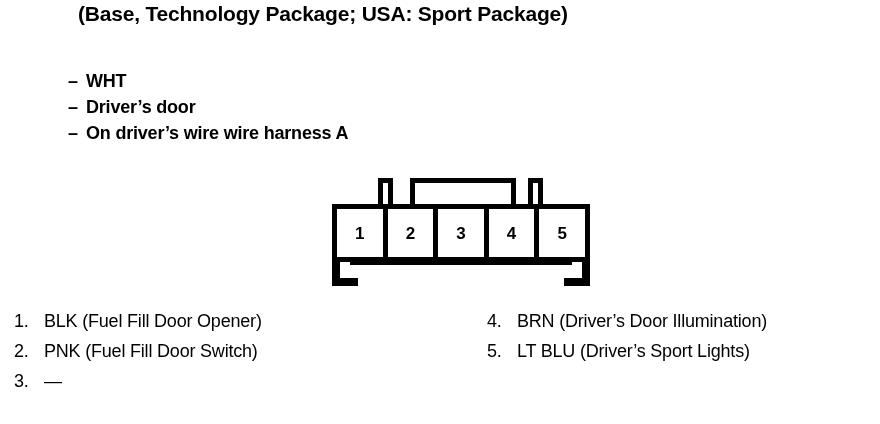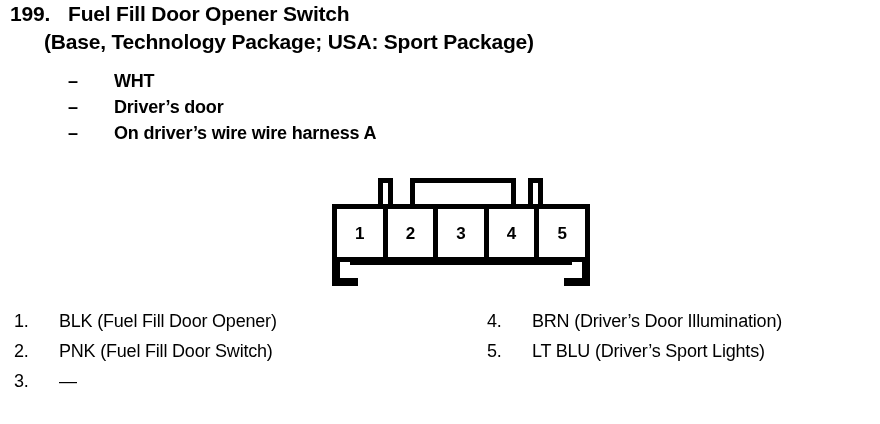"199." div.title-row { html: <div> <div>199.</div> <div>Fuel Fill Door Opener Switch</div> </div> -> none }
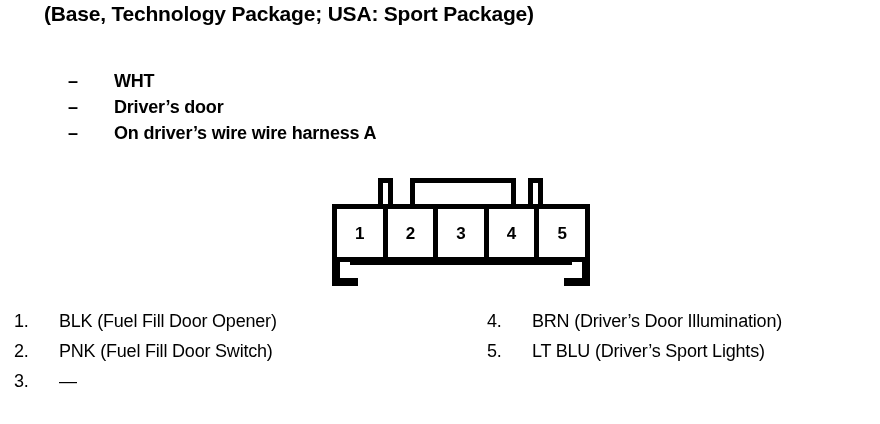"(Base, Technology Package; USA: Sport" .title-line2 { margin-left: 44px -> 78px }
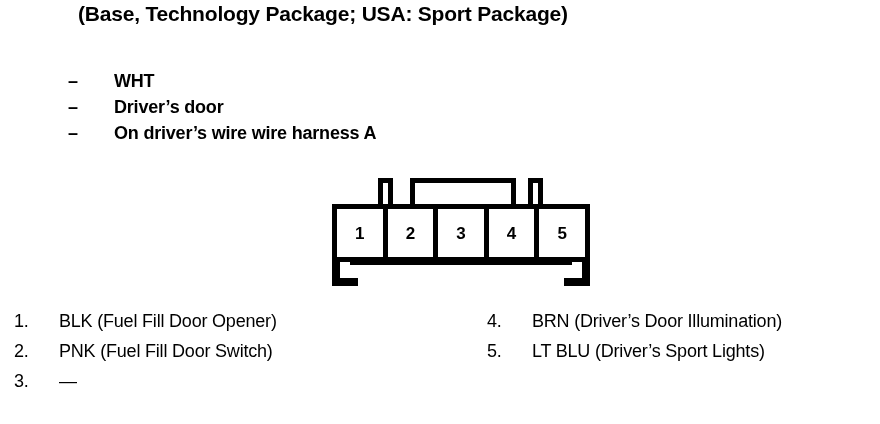"WHT" .spec-label { margin-left: 28px -> none }
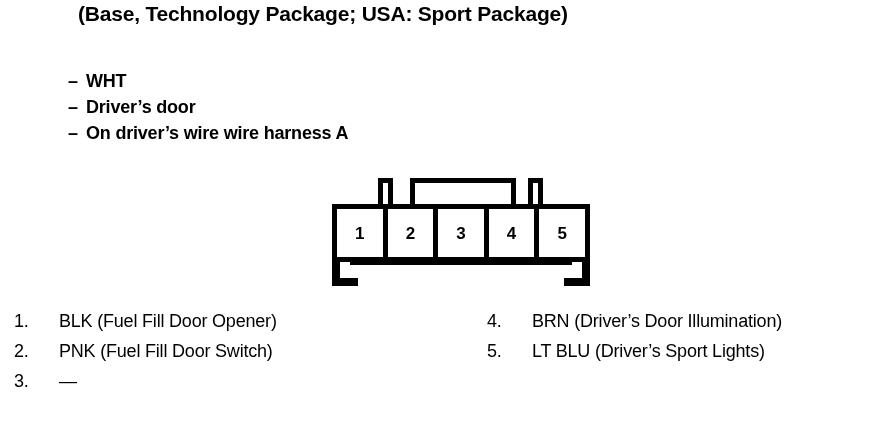"BLK (Fuel Fill Door Opener)" .legend-text { margin-left: 15px -> none }
